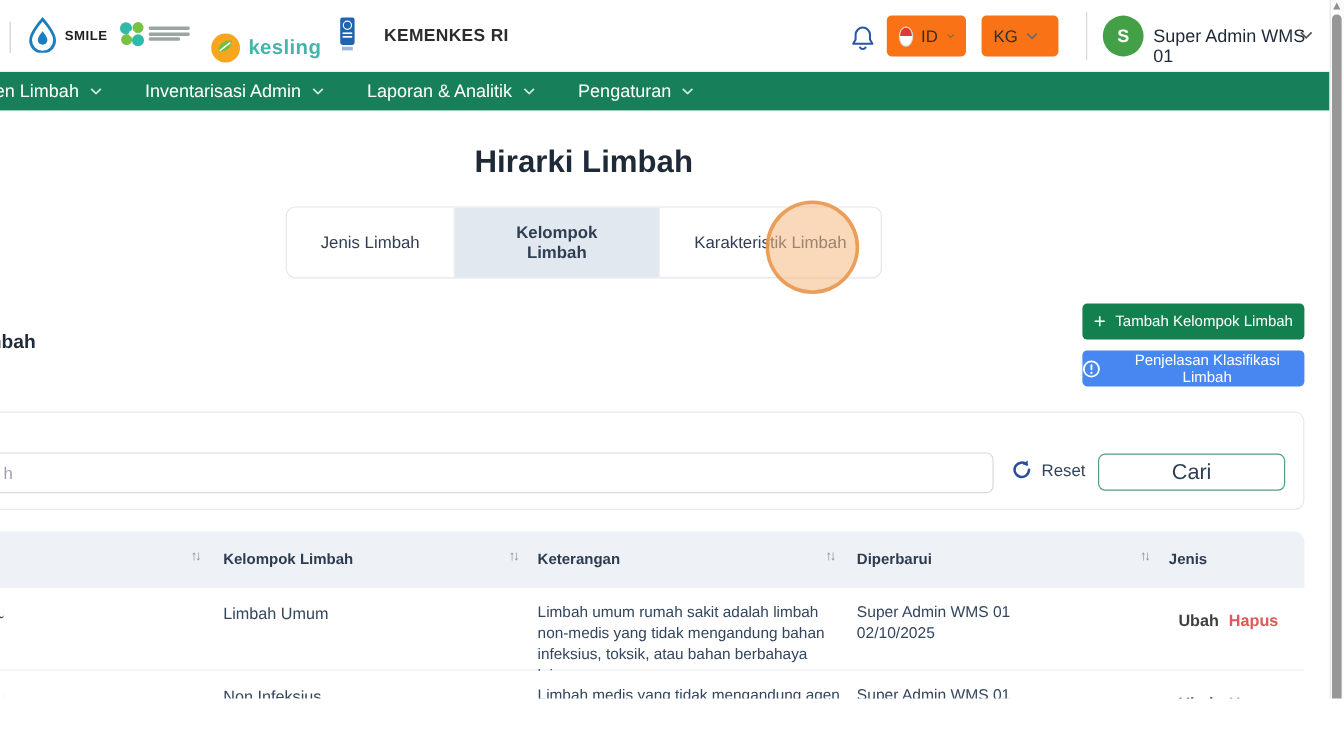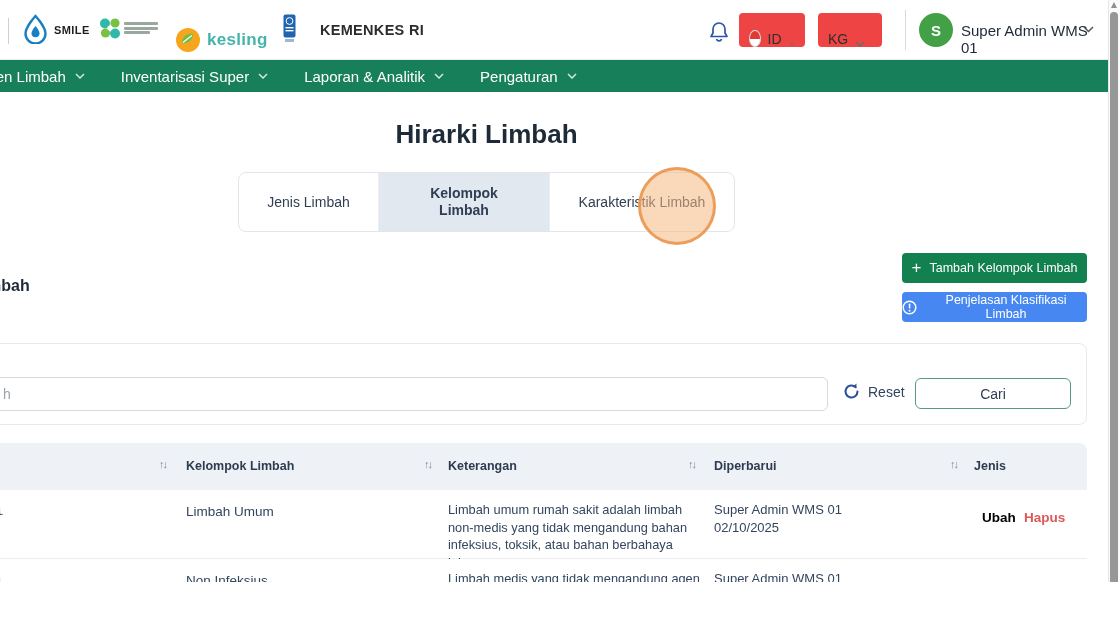"ID" .chip { align-items: flex-end -> center; background: #ef4444 -> #f97316 }
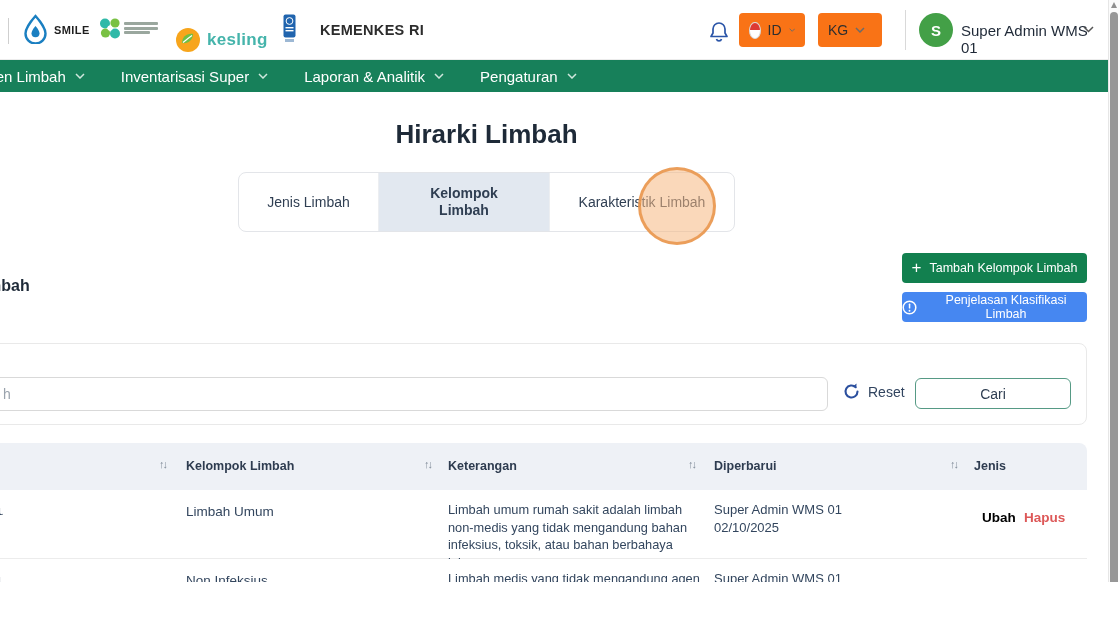"Inventarisasi Super" span { text: Super -> Admin }
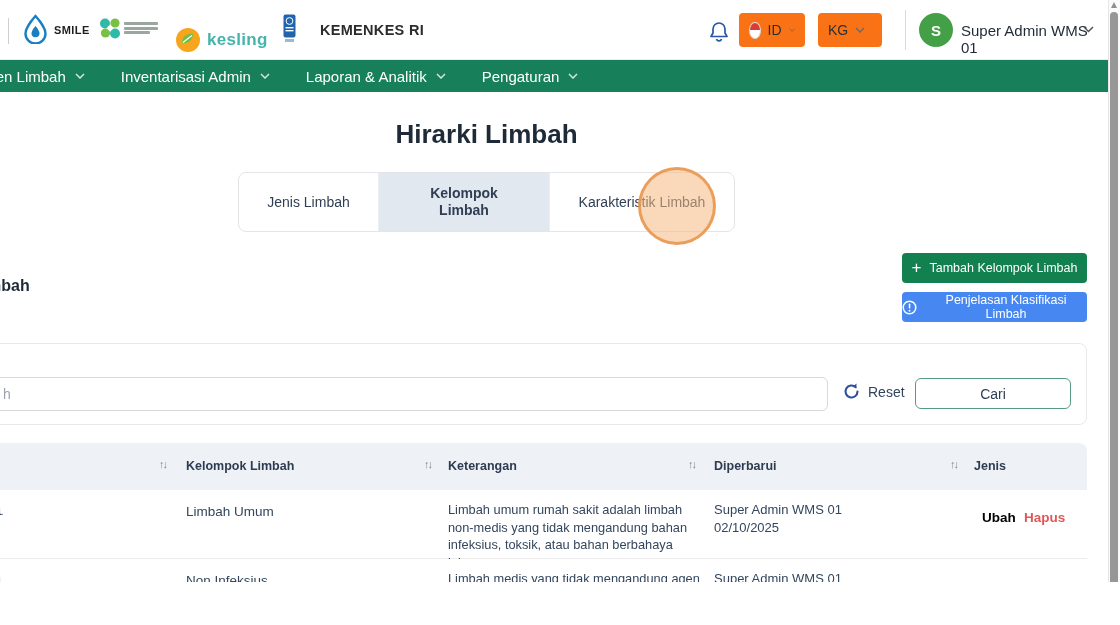"Cari" .btn-cari { font-size: 14px -> 18px }
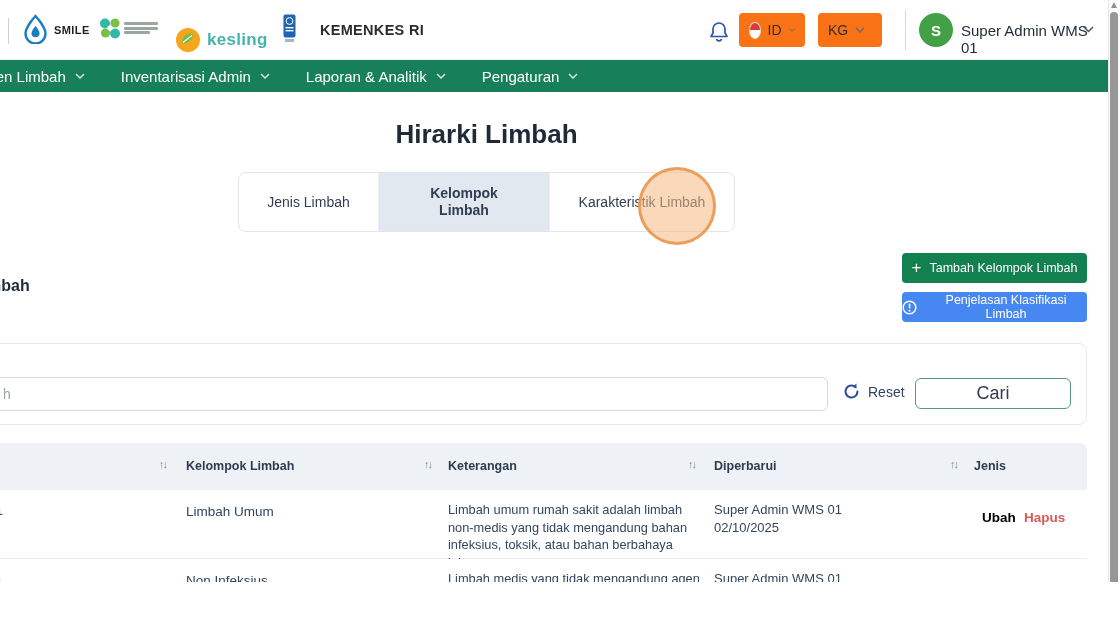"Ubah" .act-ubah { color: #000000 -> #404040 }
